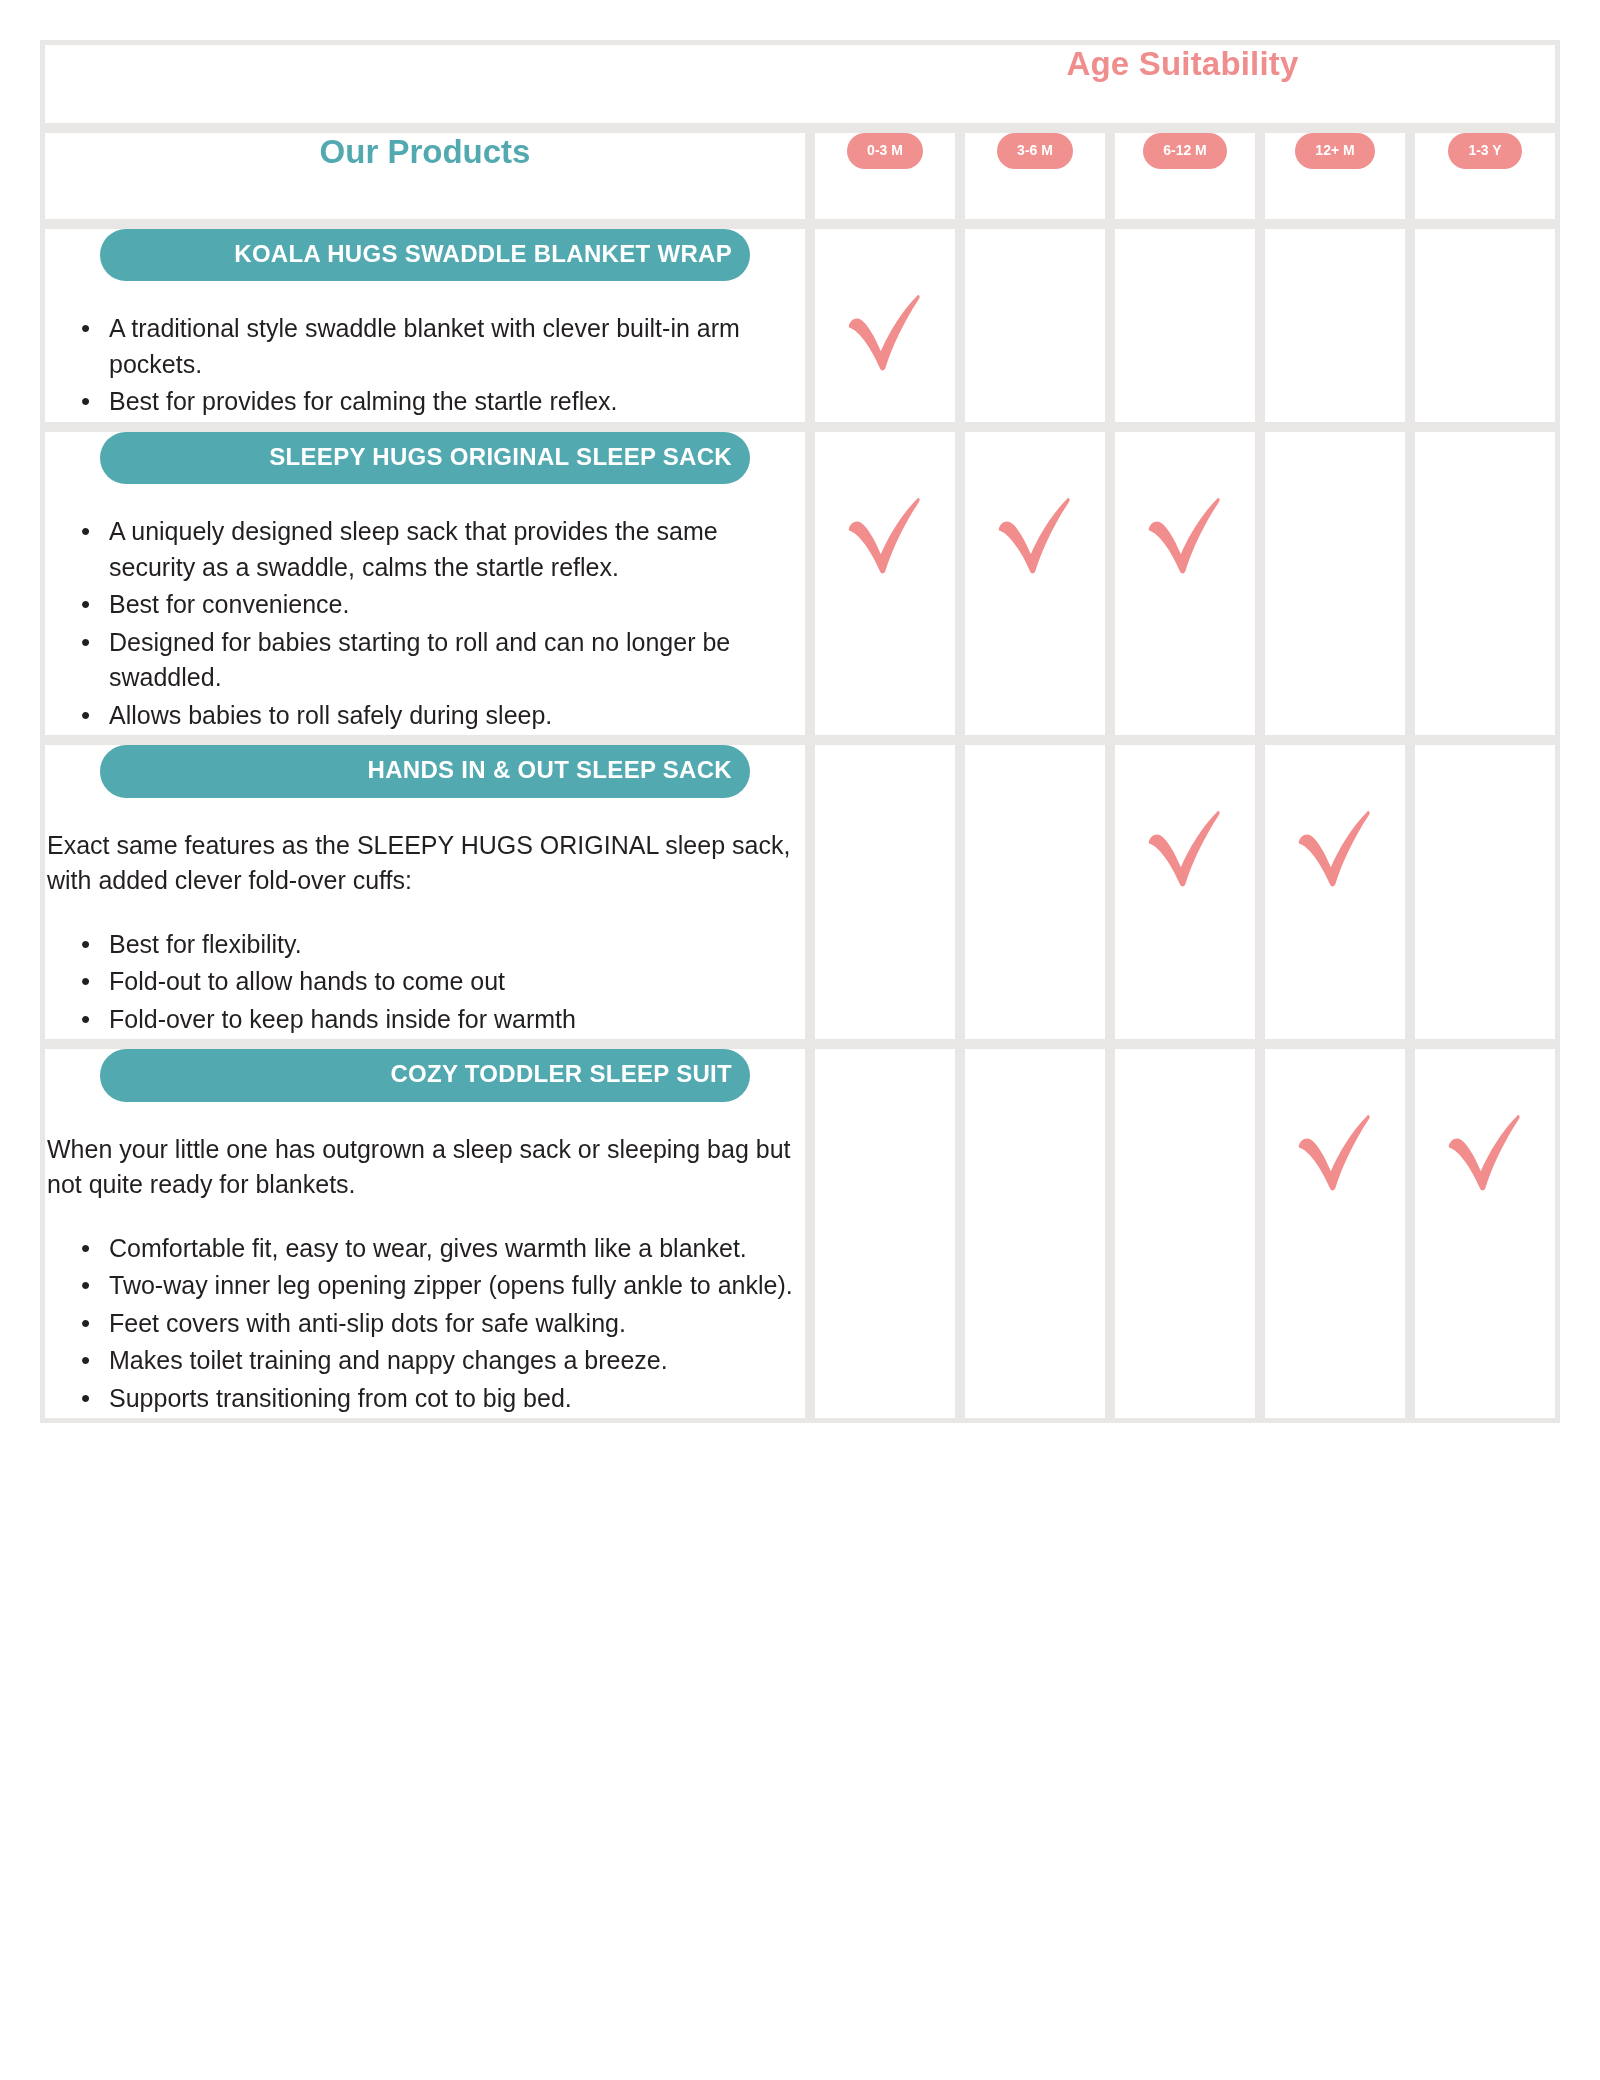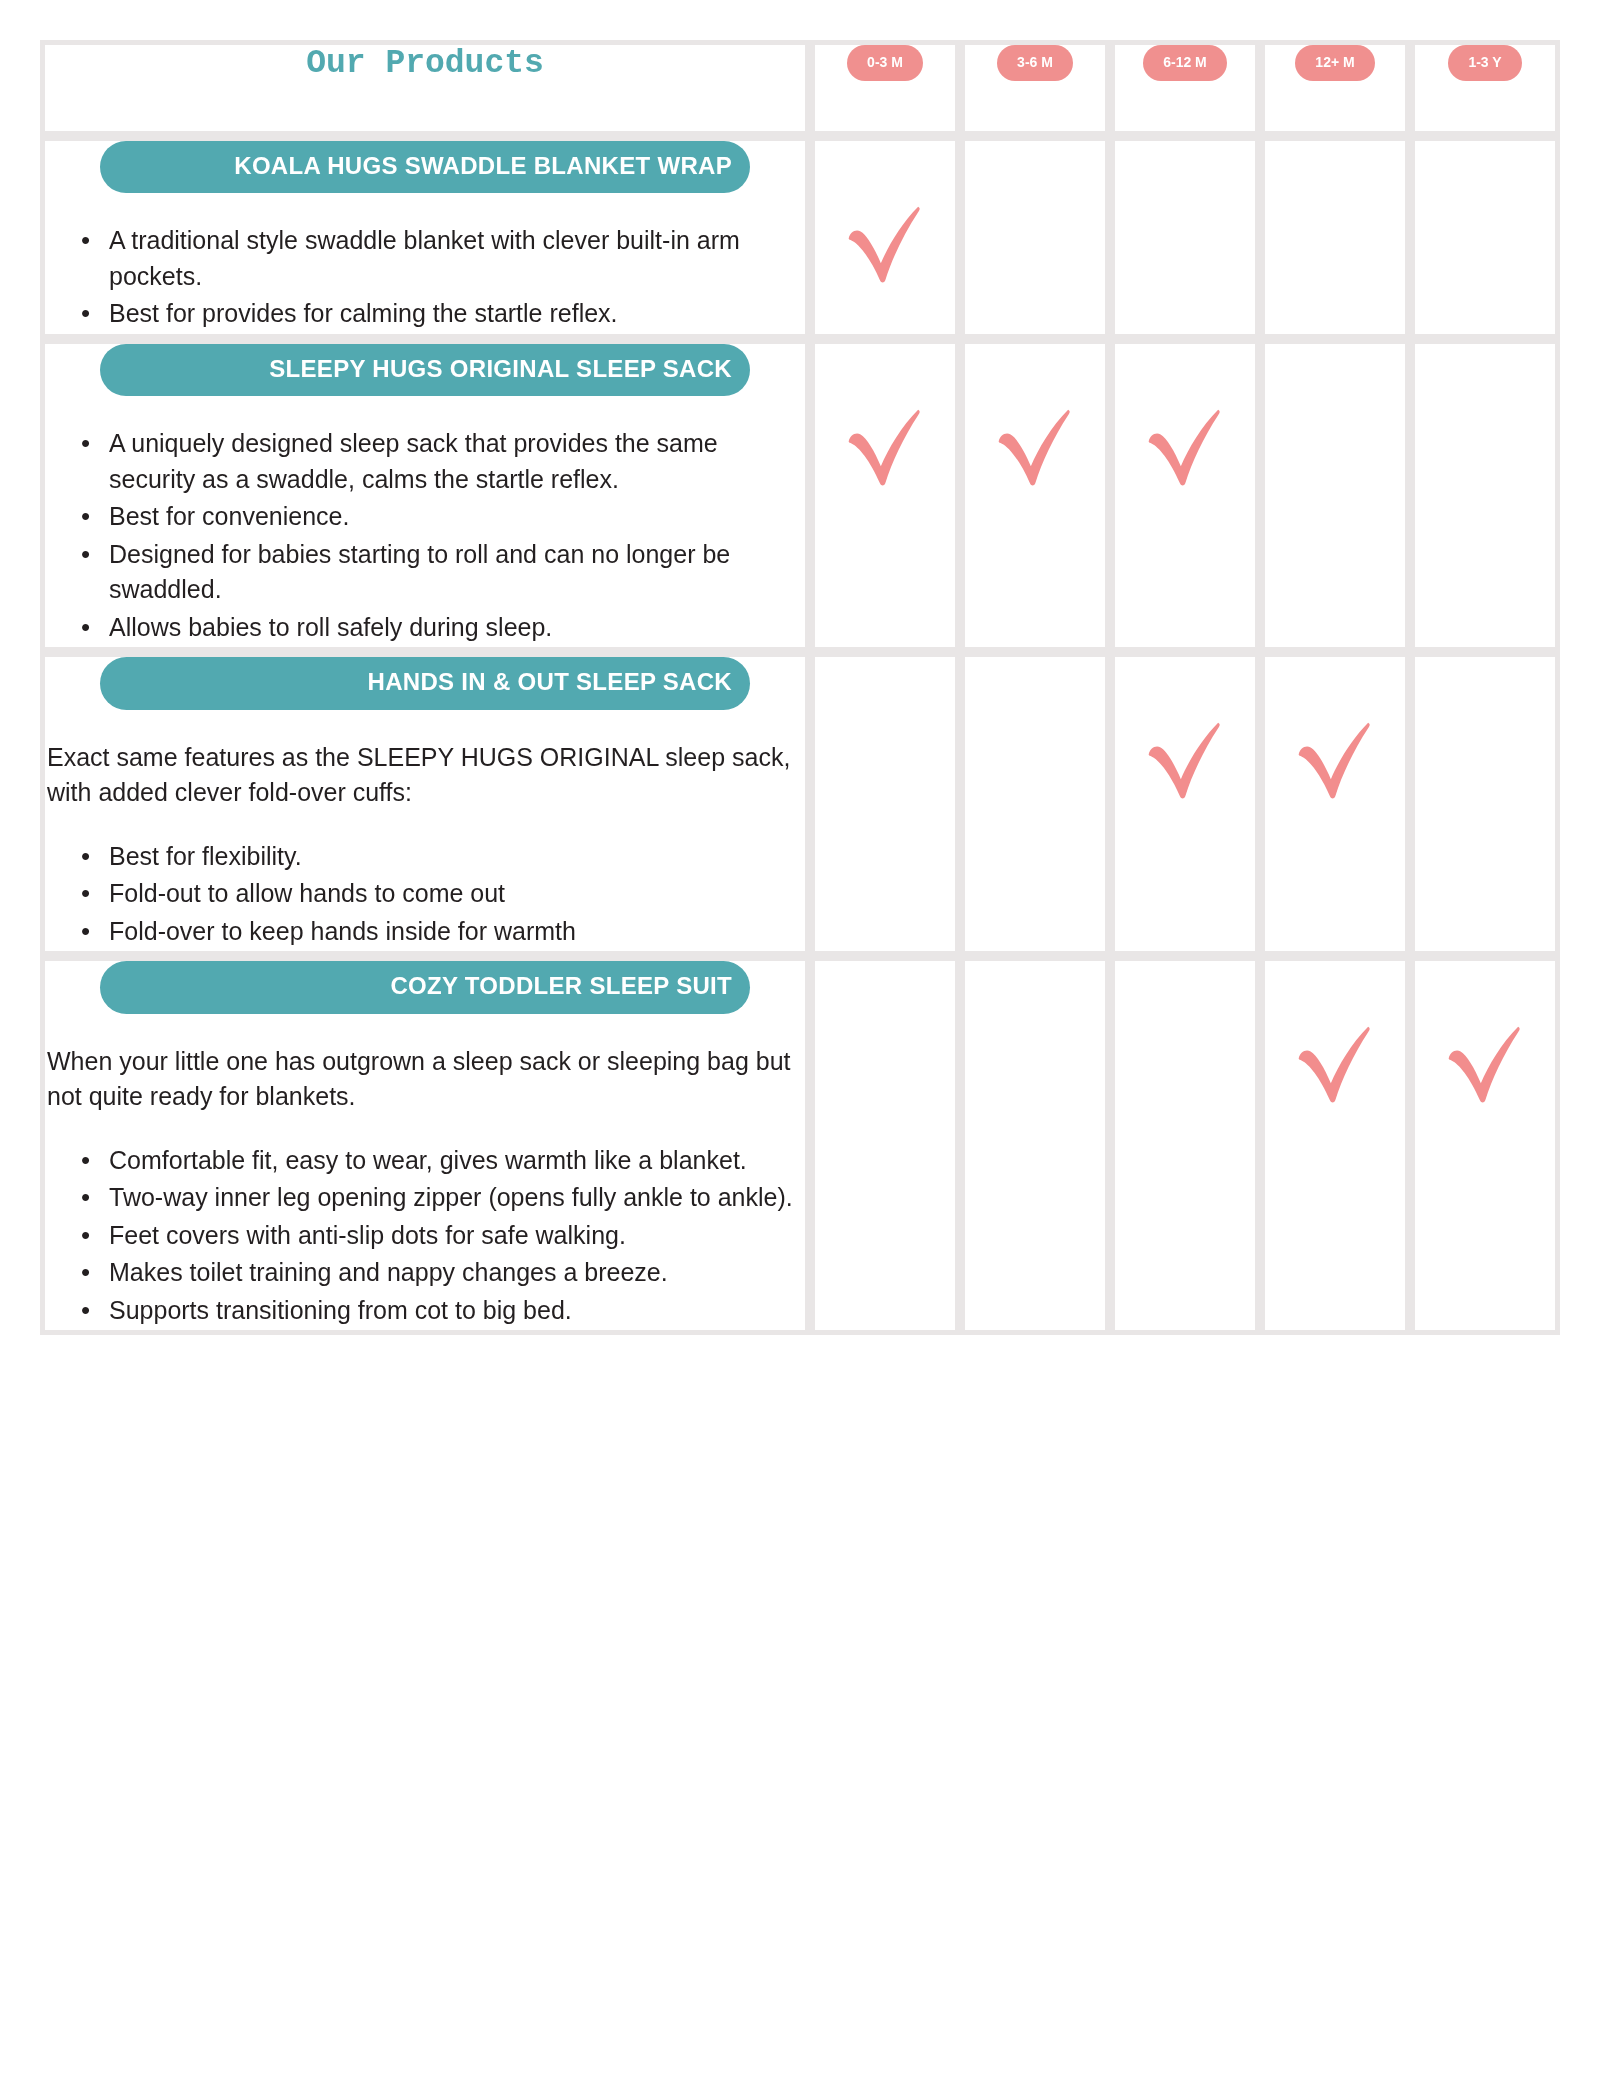"Age Suitability" tr { html: none -> <tr> <td></td> <td> <span>Age Suitability</span> </td> </tr> }
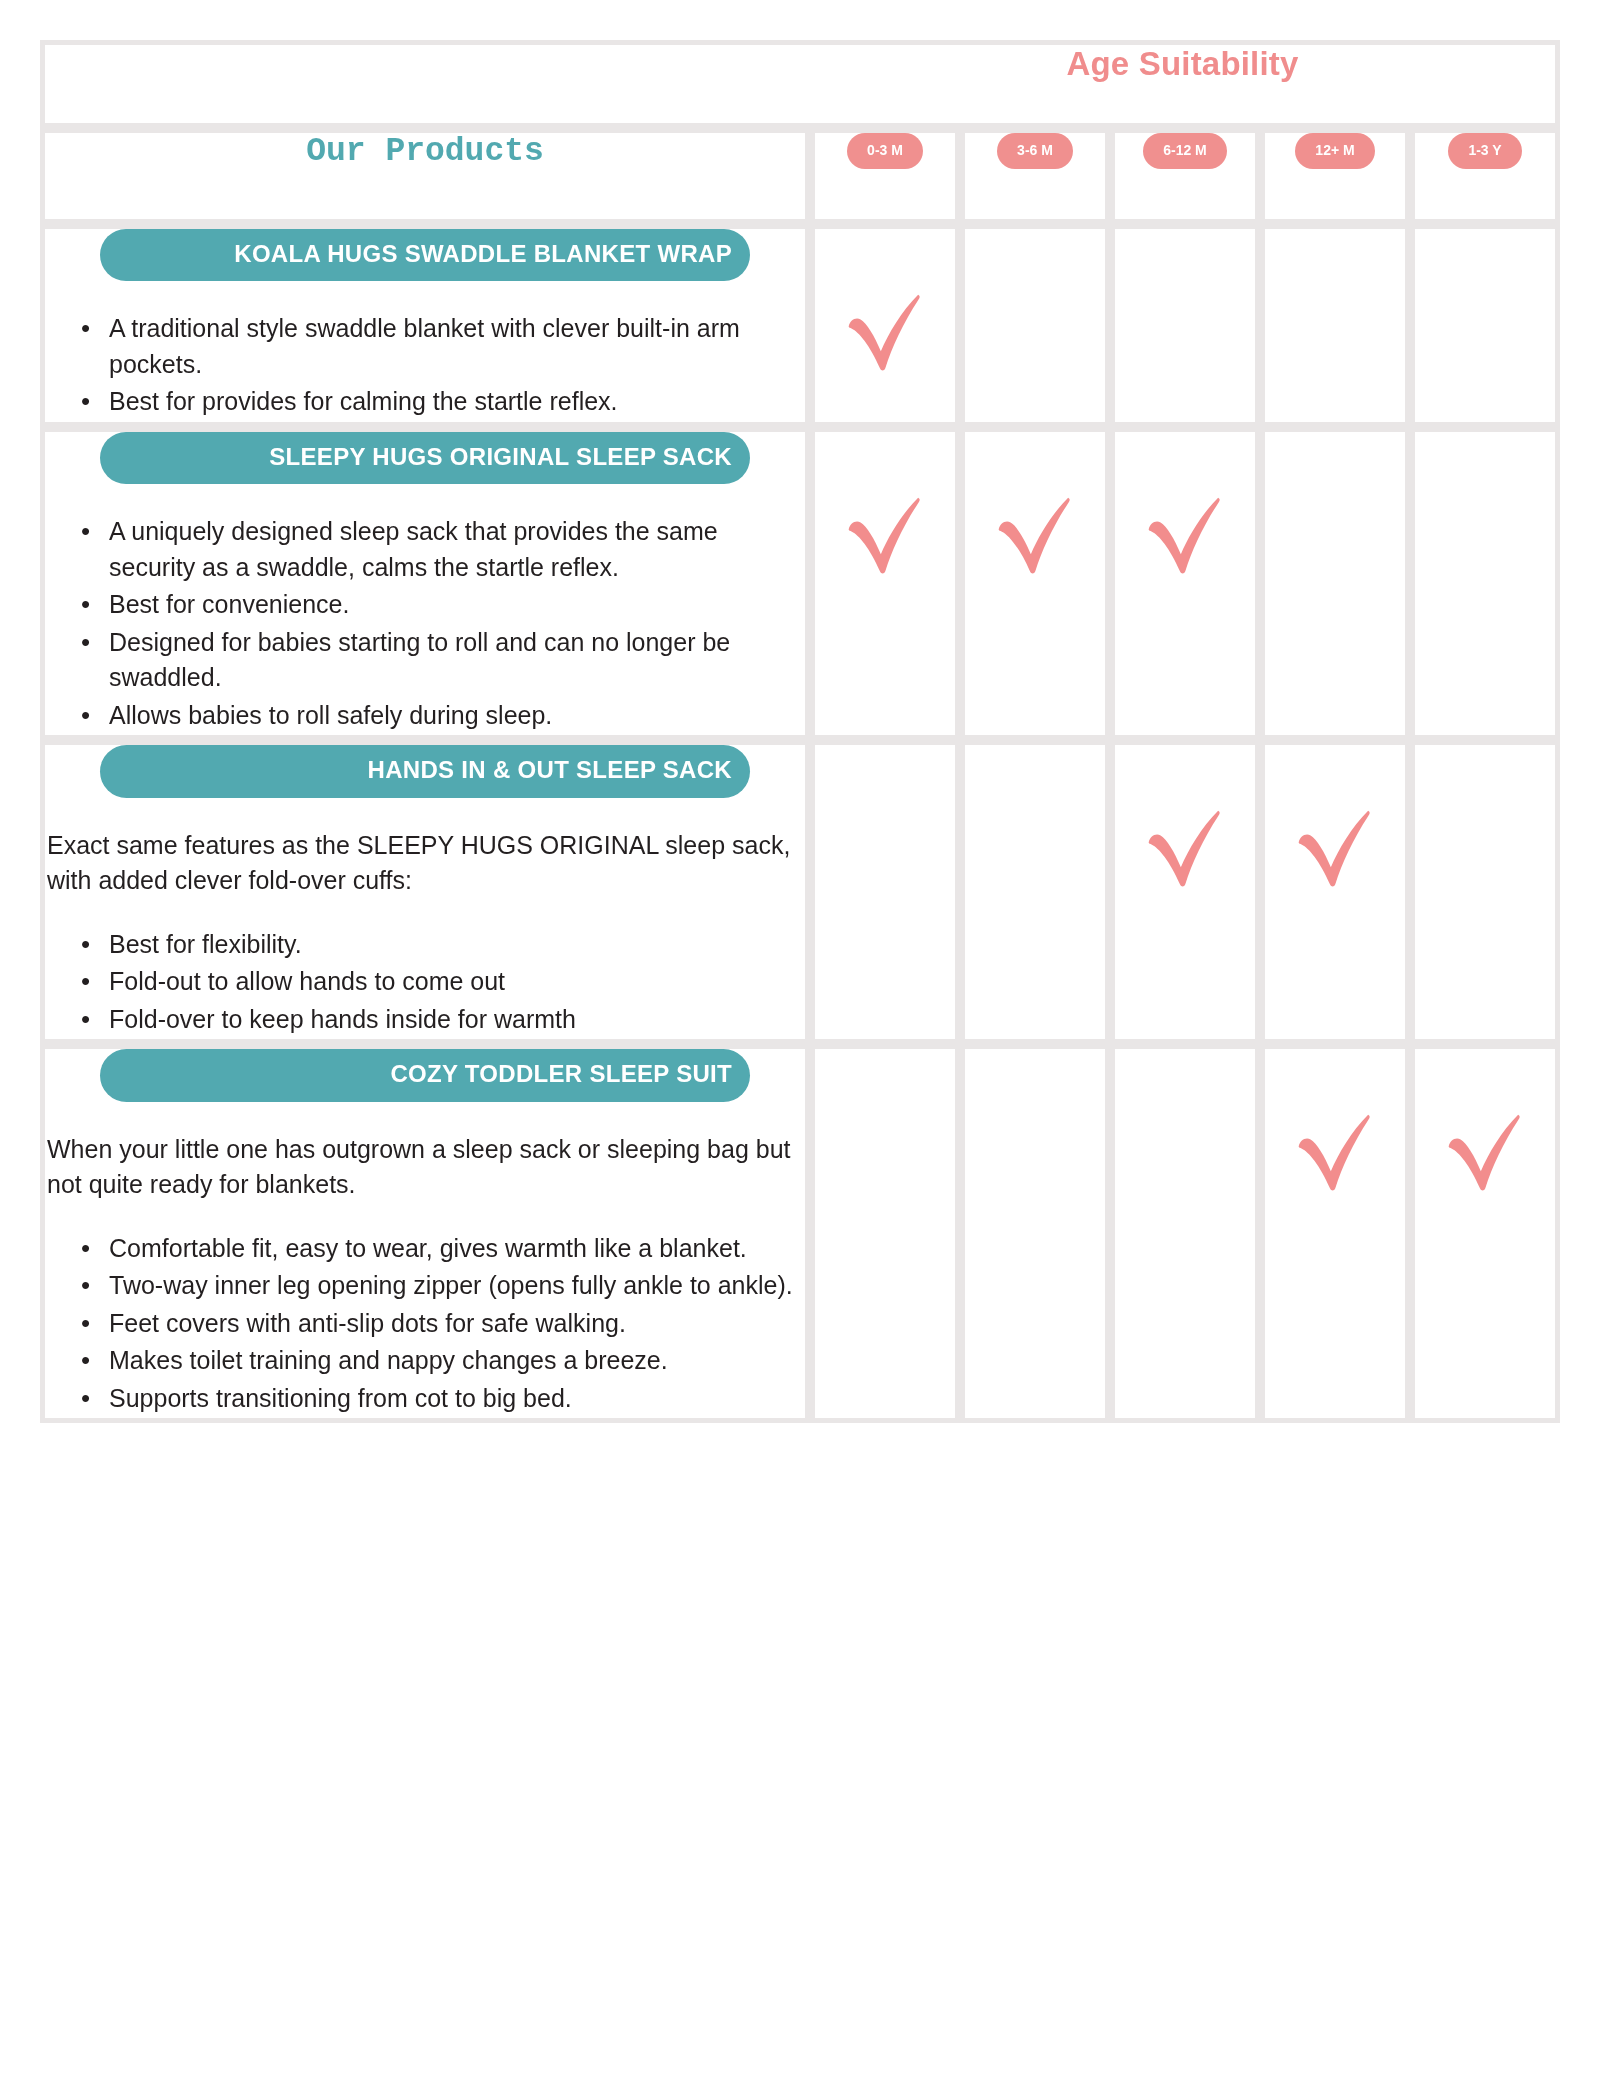"Our Products" .products-title { font-family: Liberation Mono, monospace -> none }
